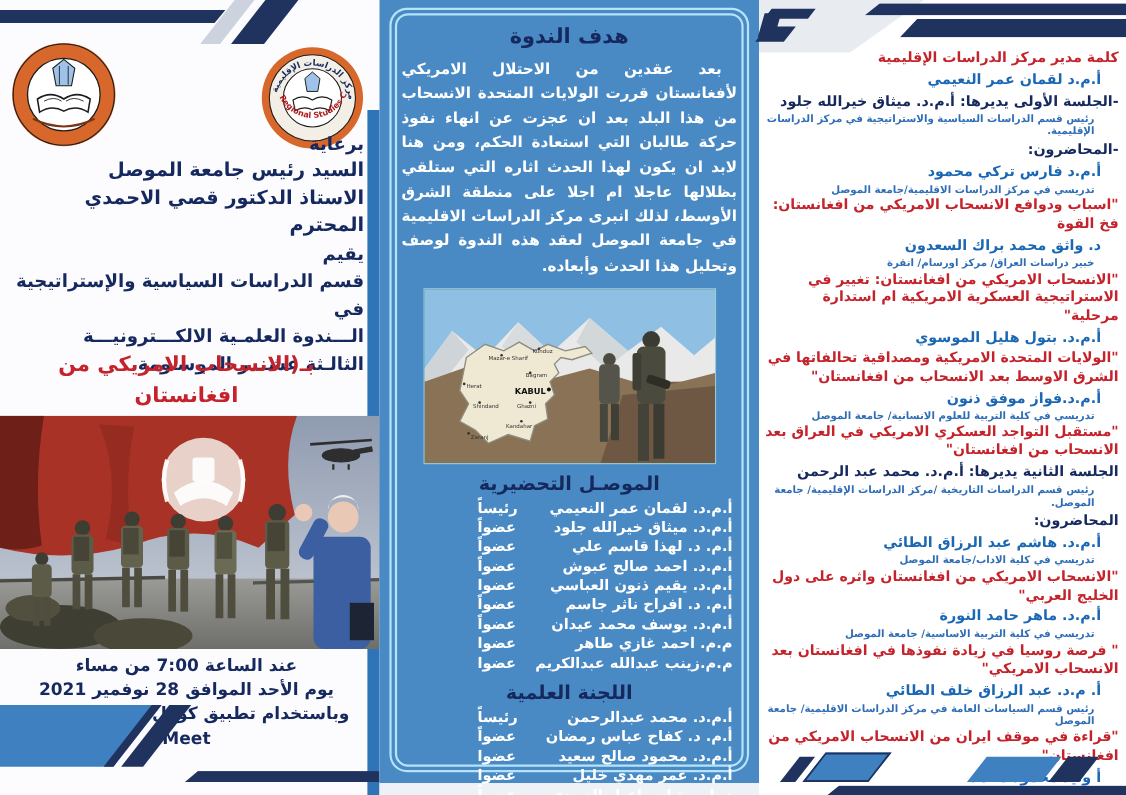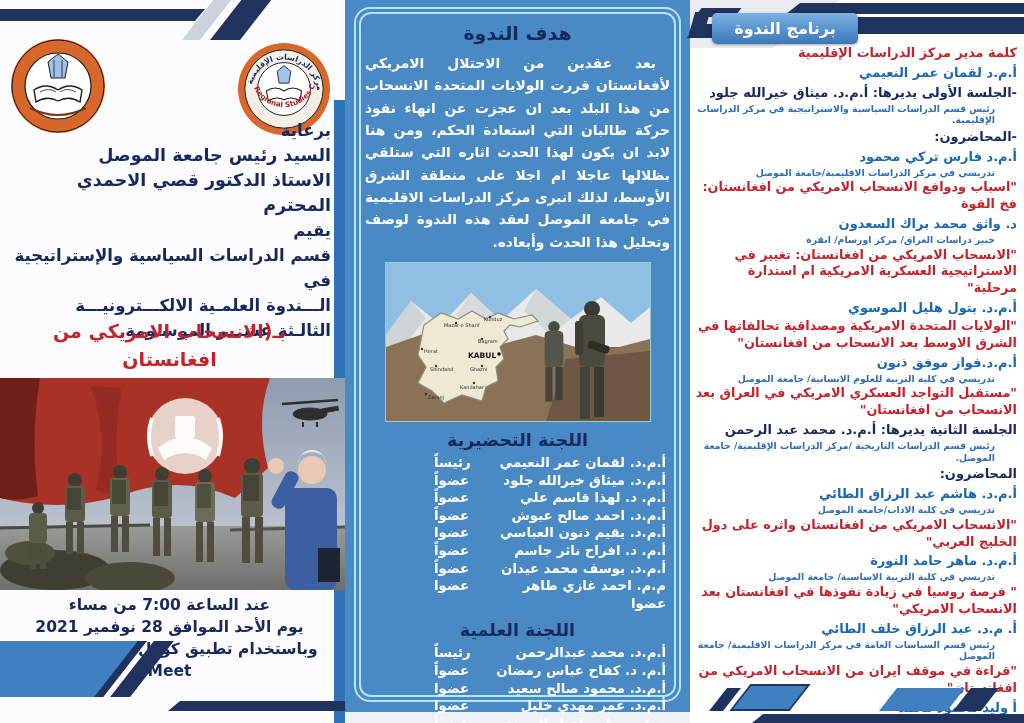"برنامج الندوة" div.rp-header { html: <div>برنامج الندوة</div> -> none }
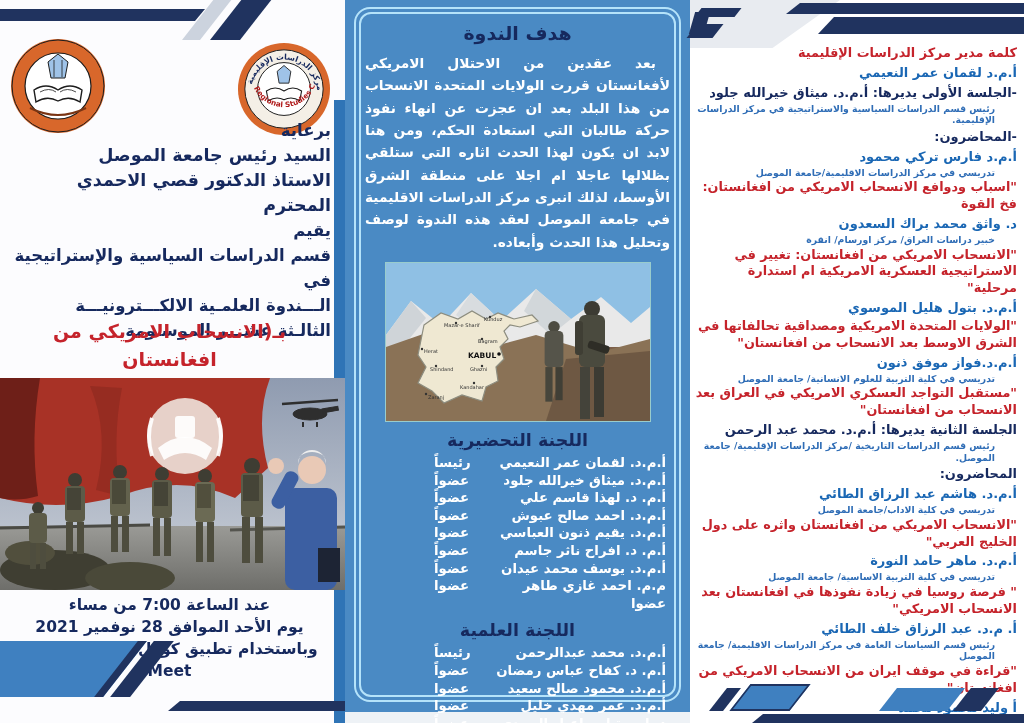"أ.م.د لقمان عمر النعيمي" .t-name { margin: 3px 0 0 -> 3px 16px 0 }
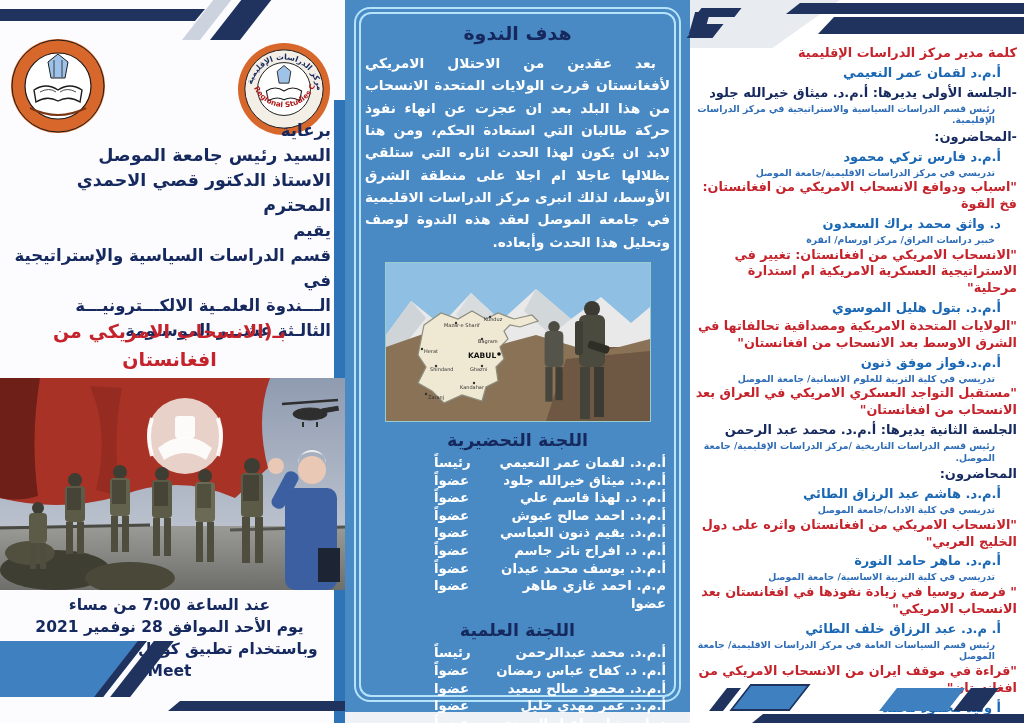"اللجنة التحضيرية" div.committee-title { text: اللجنة -> الموصـل }
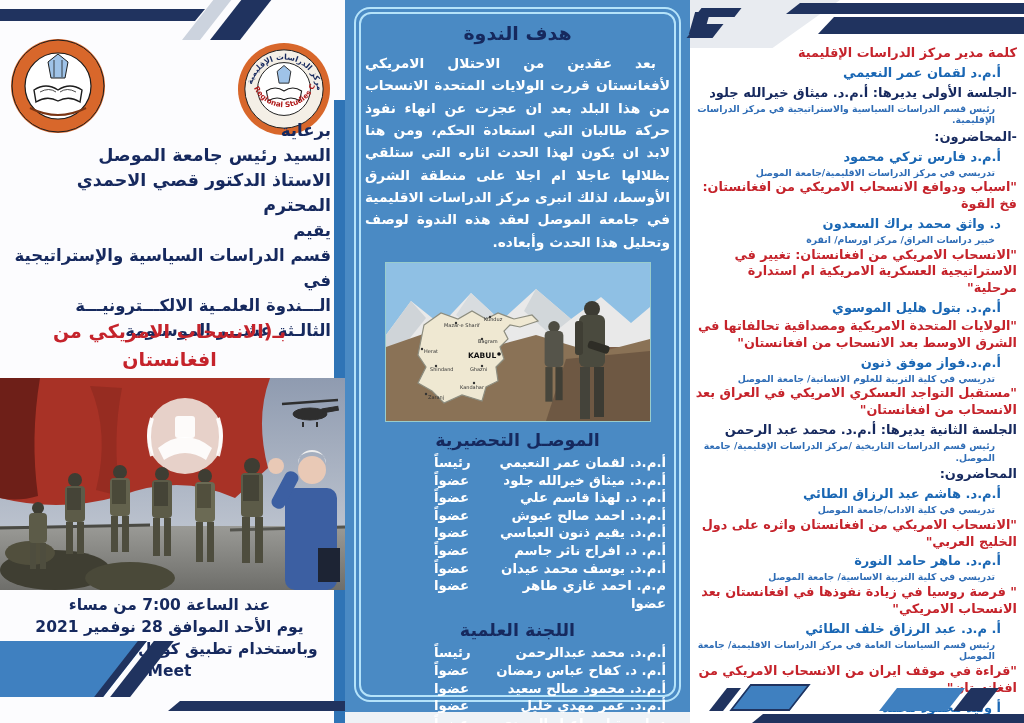"م.م.زينب عبدالله عبدالكريم" span.mname { html: none -> <span>م.م.زينب عبدالله عبدالكريم</span> }
